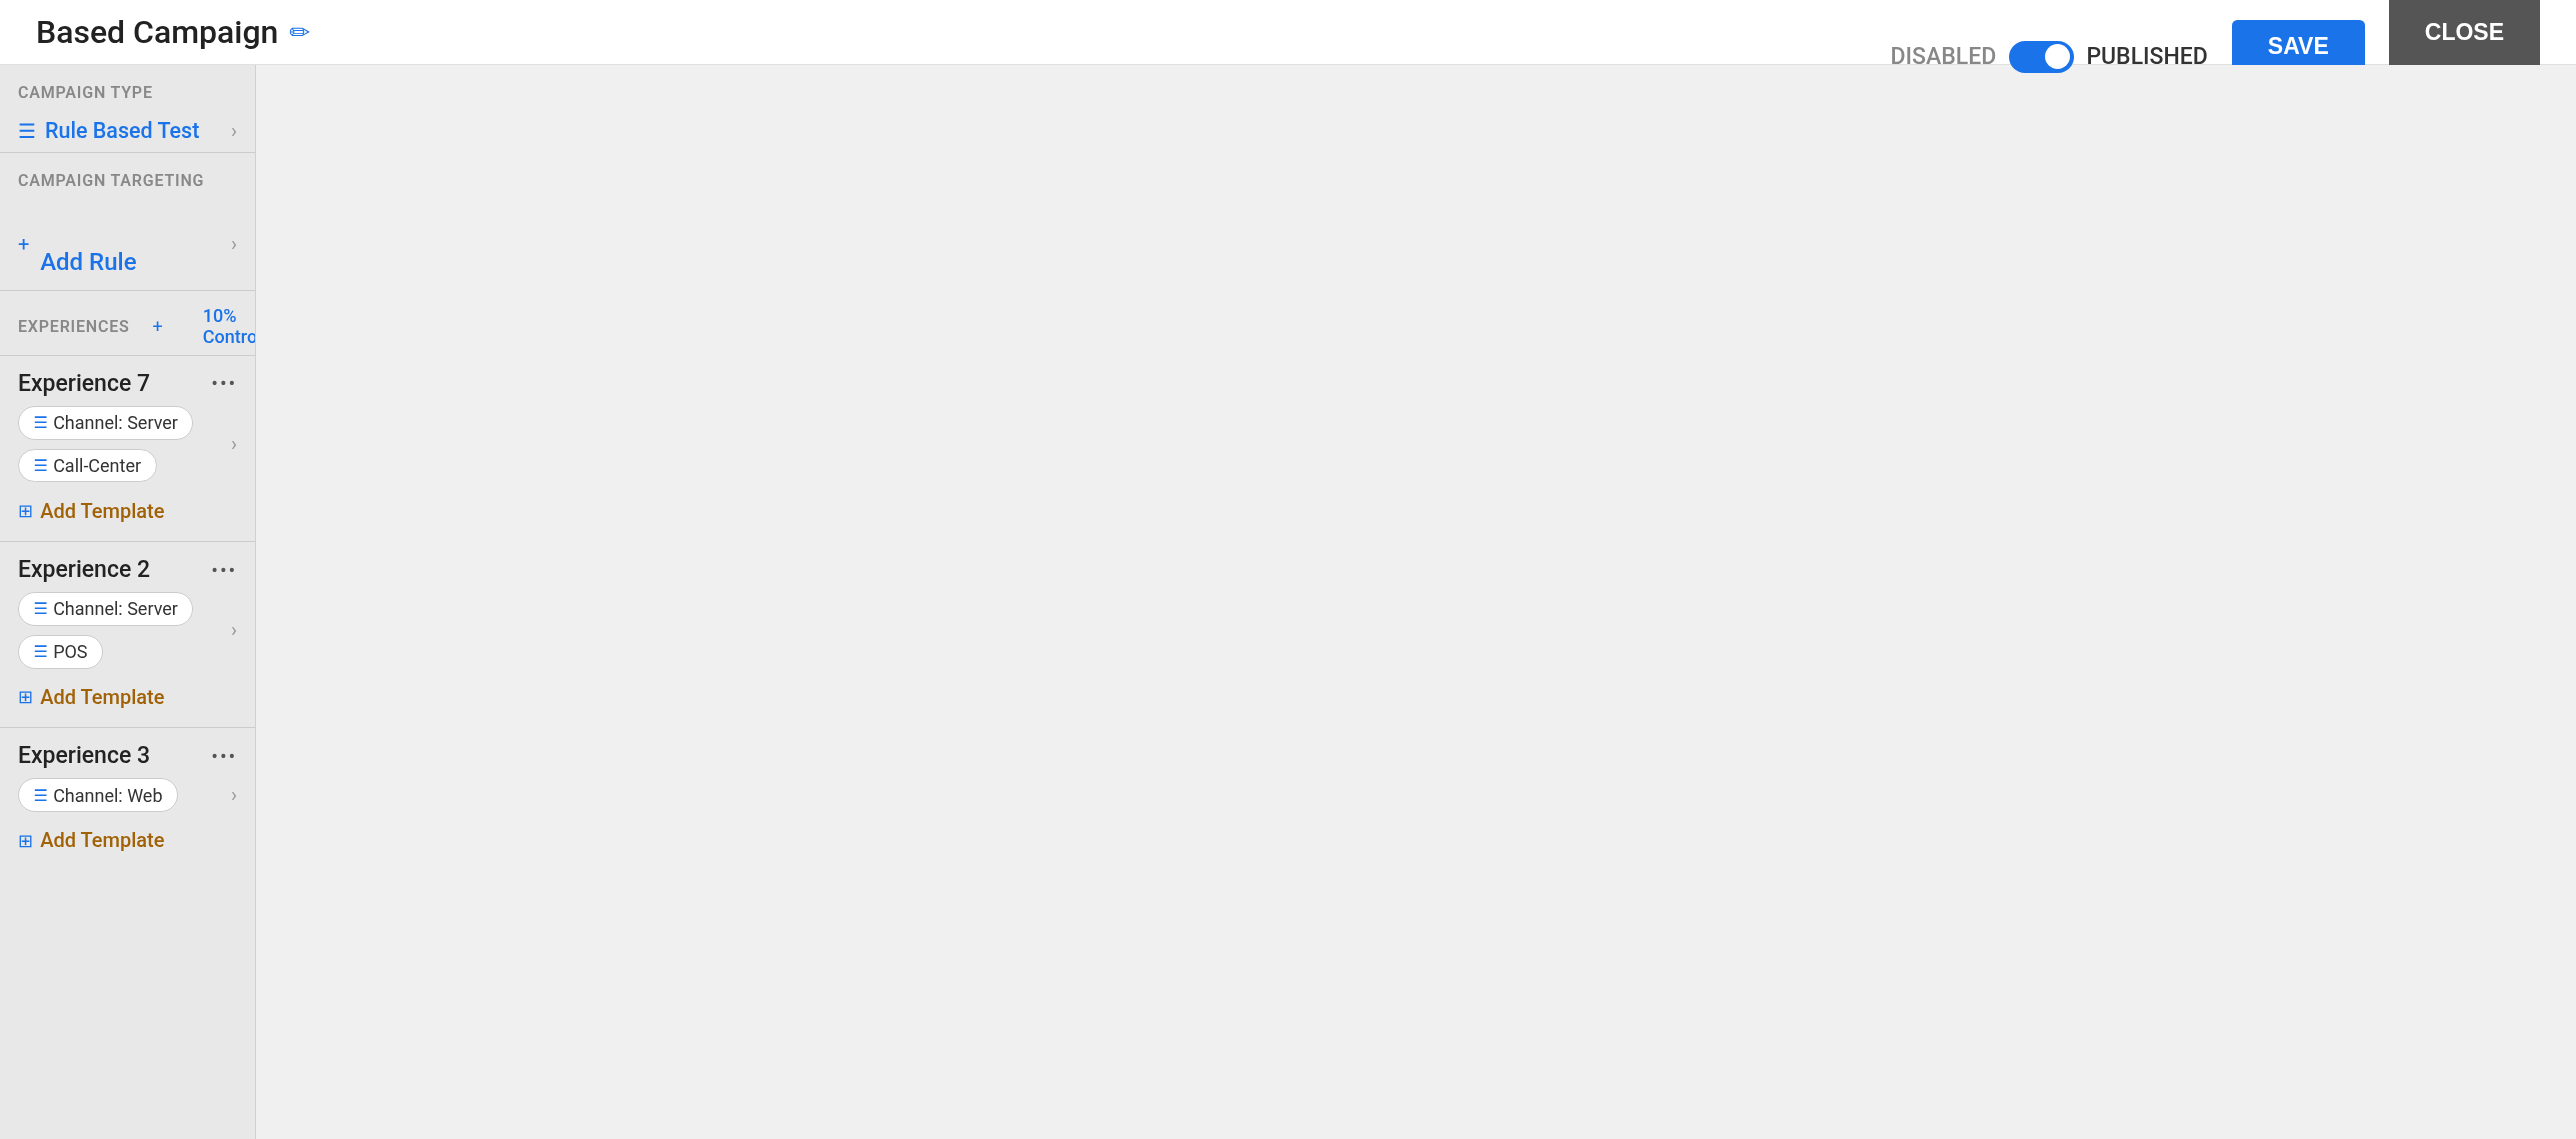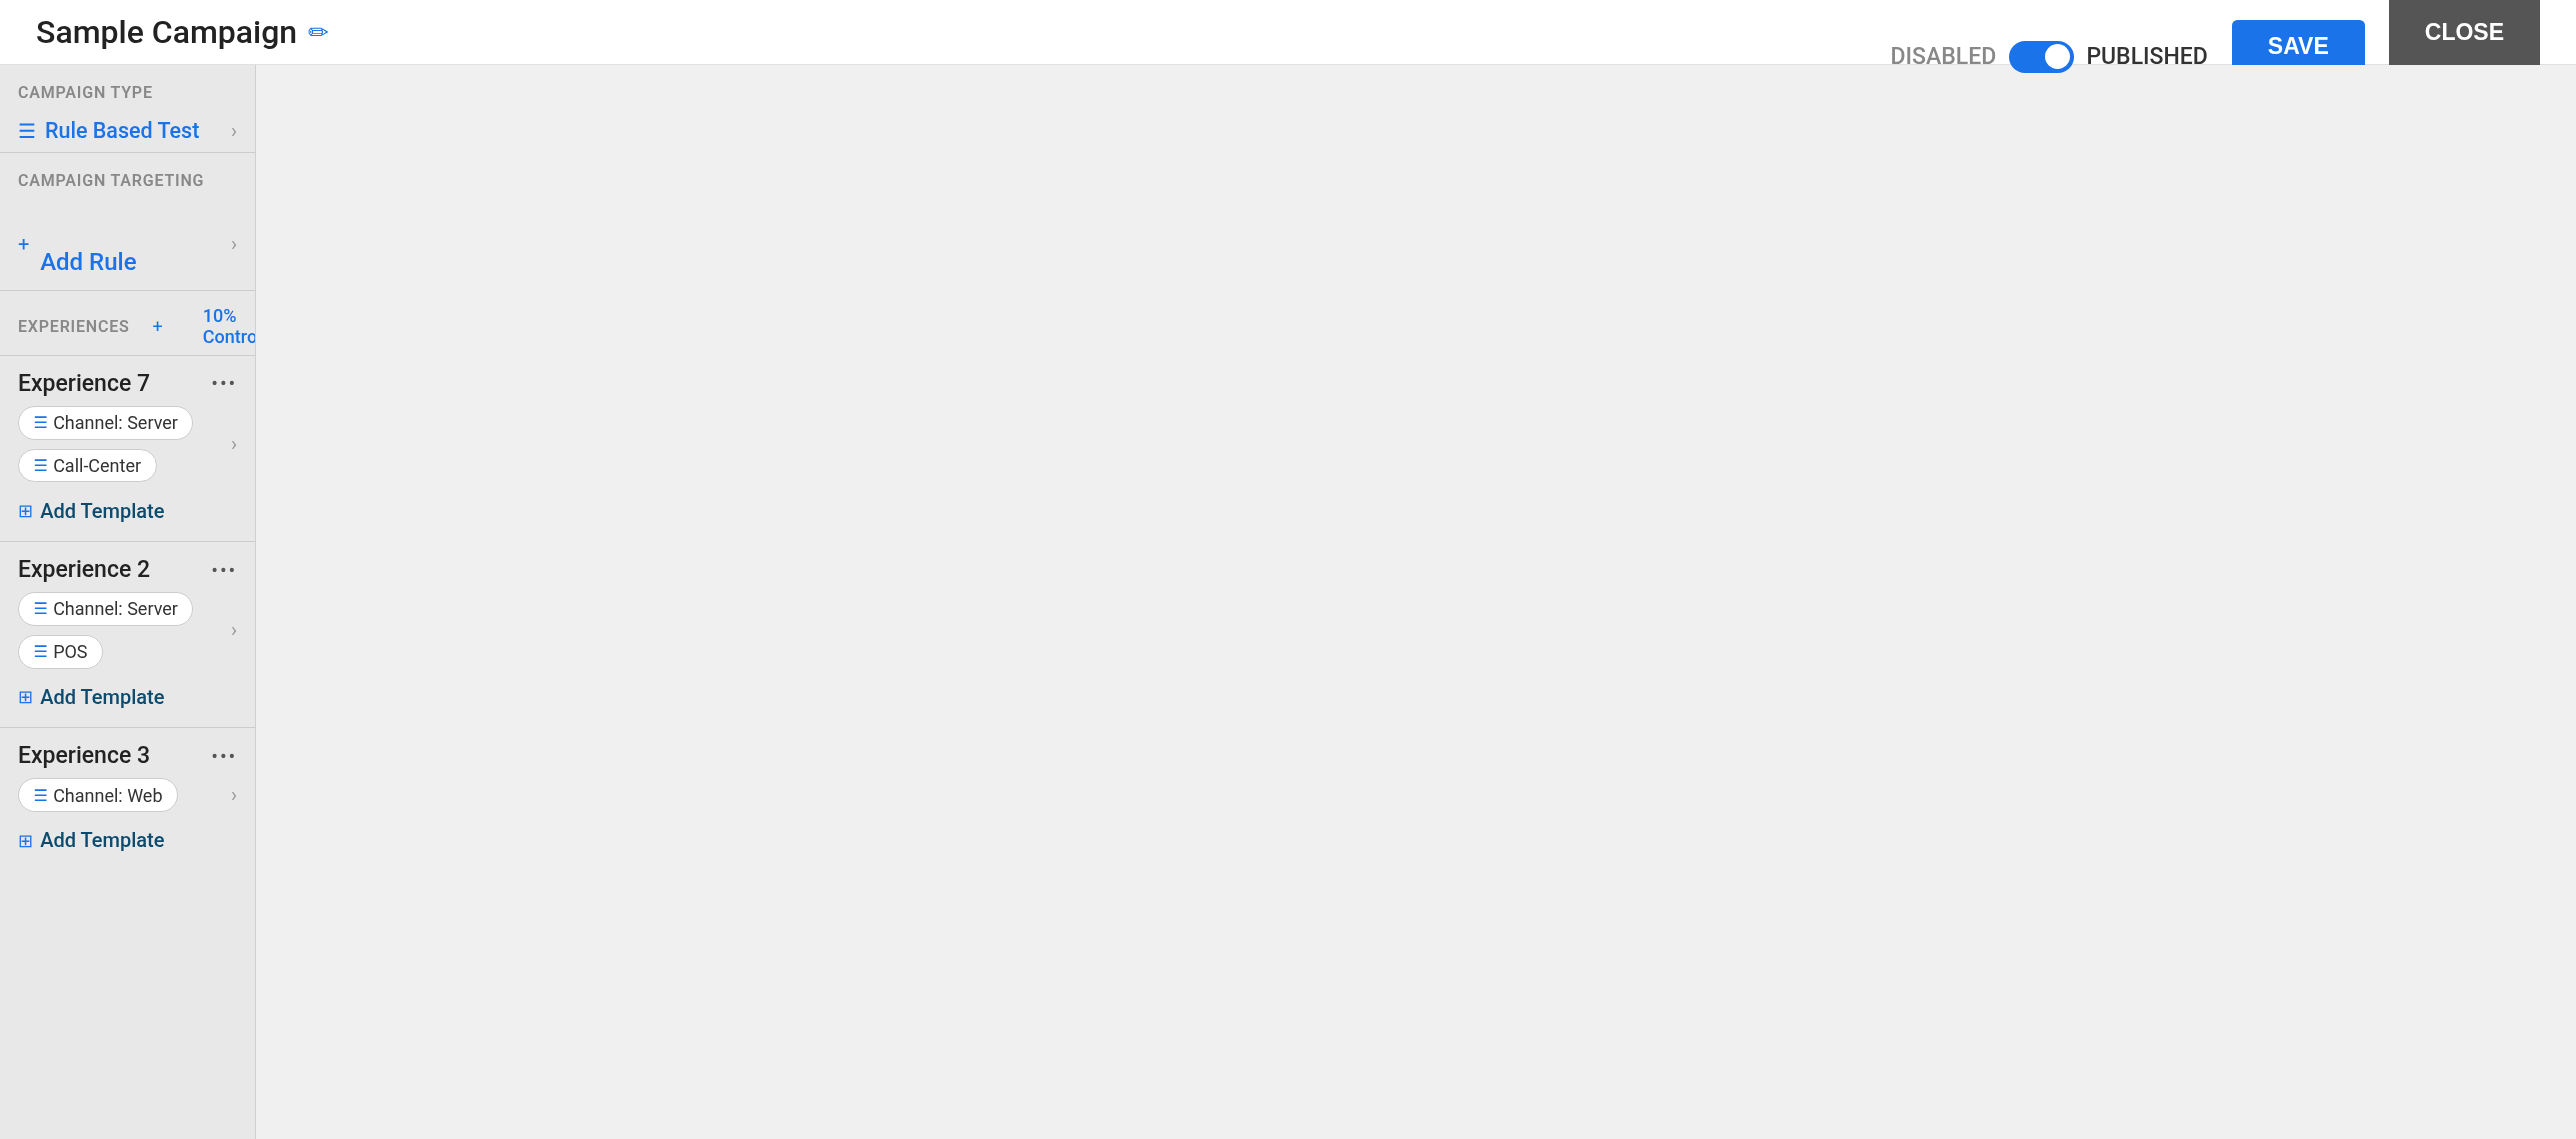"Sample Campaign" span { text: Sample -> Based }
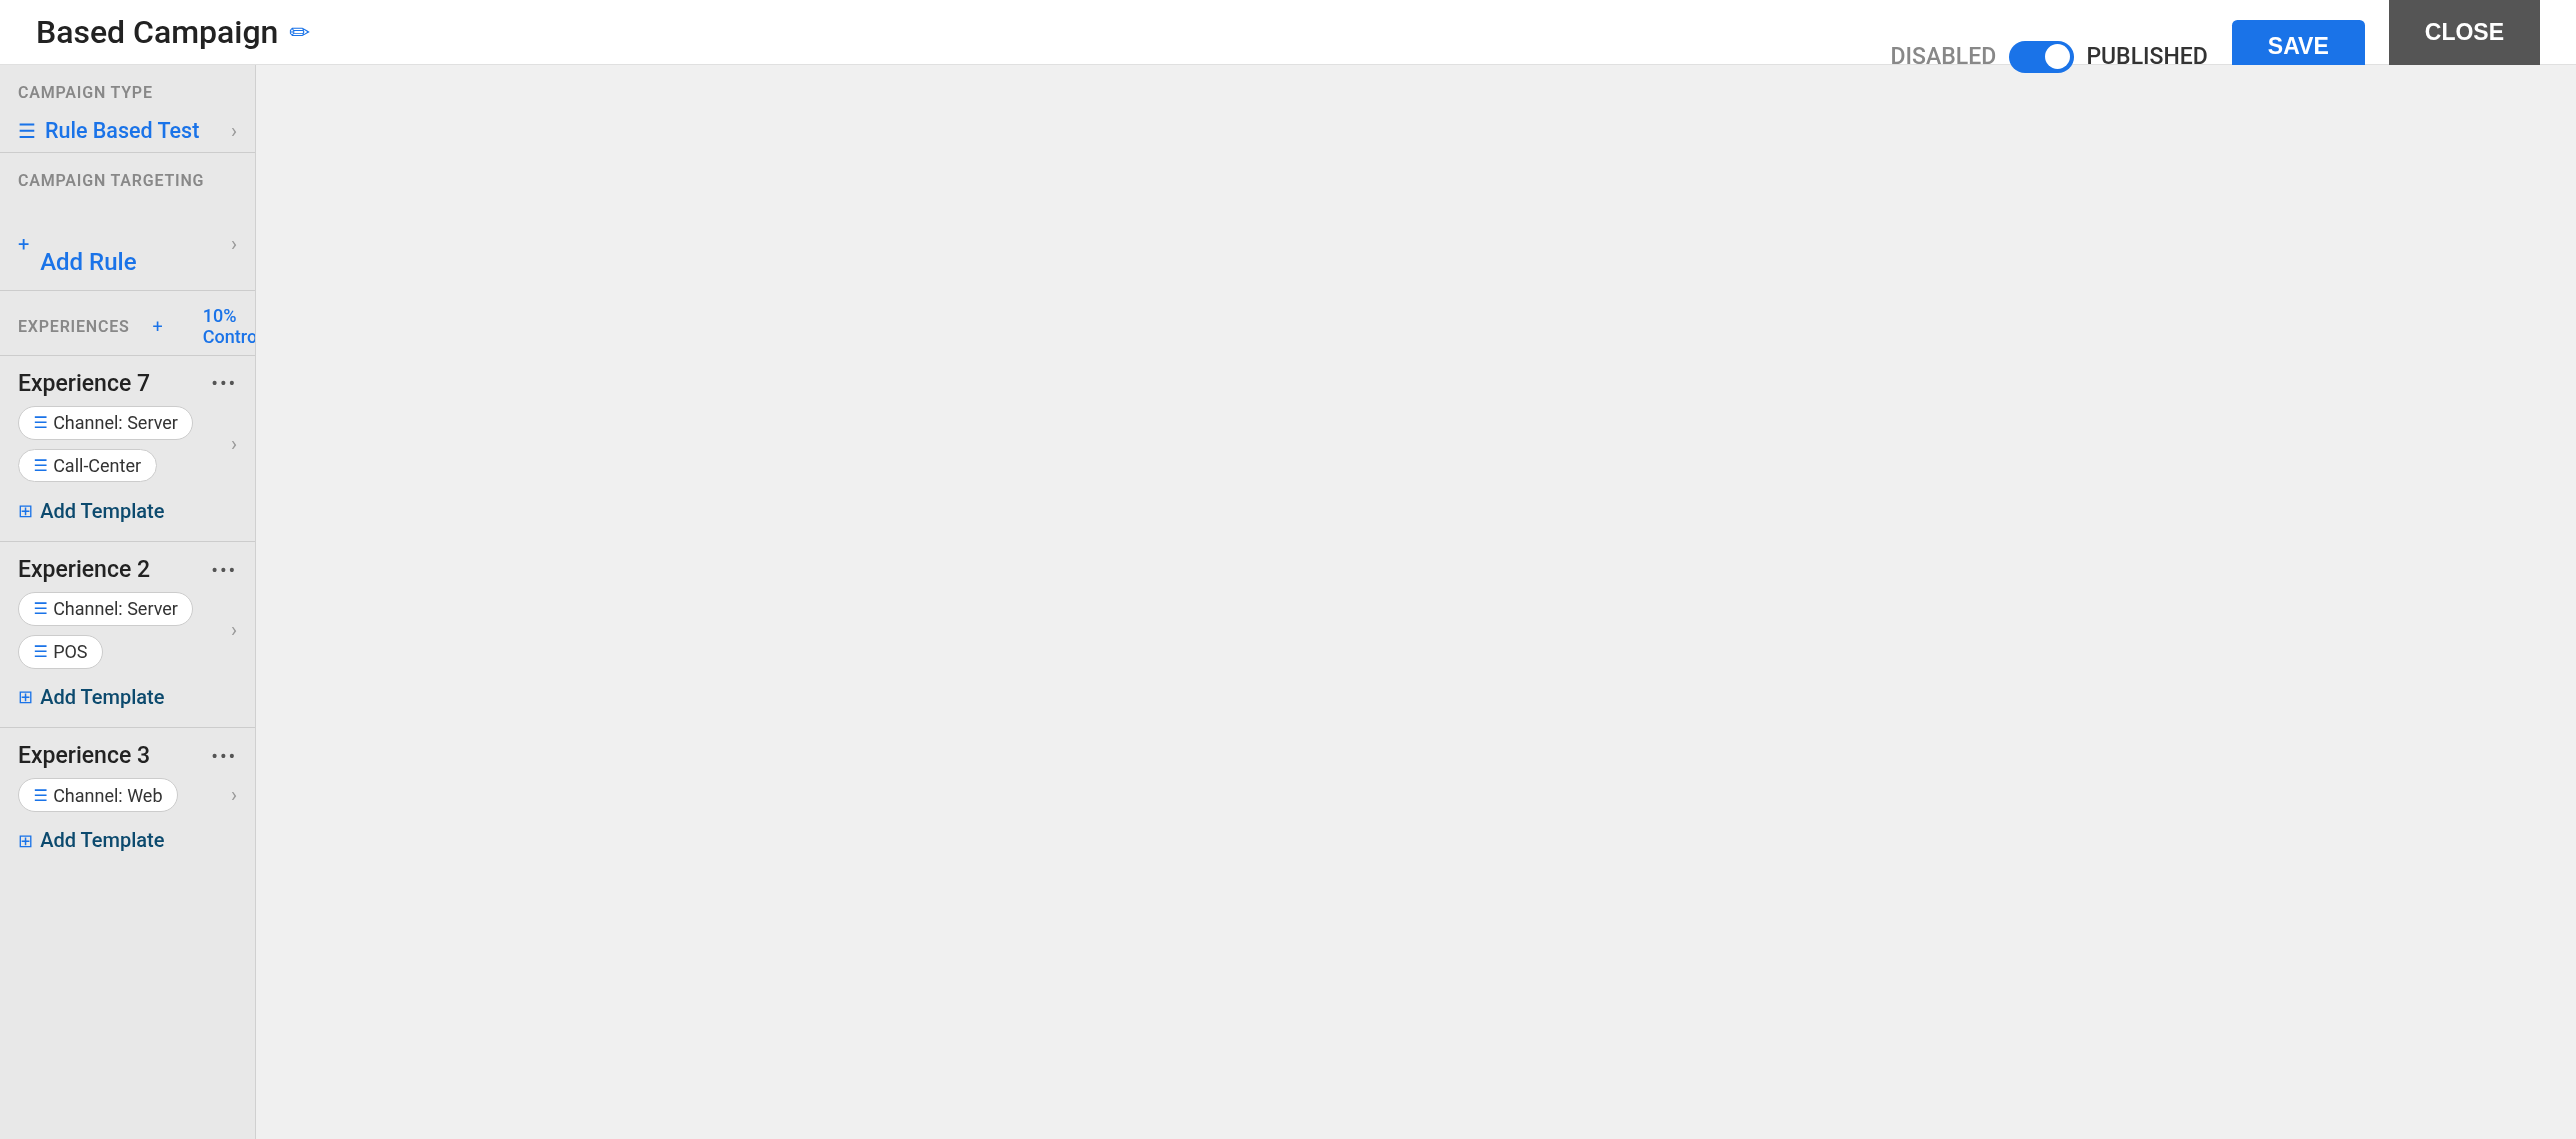"Add Template" .add-template-text { color: #0c4a6e -> #a16207 }
